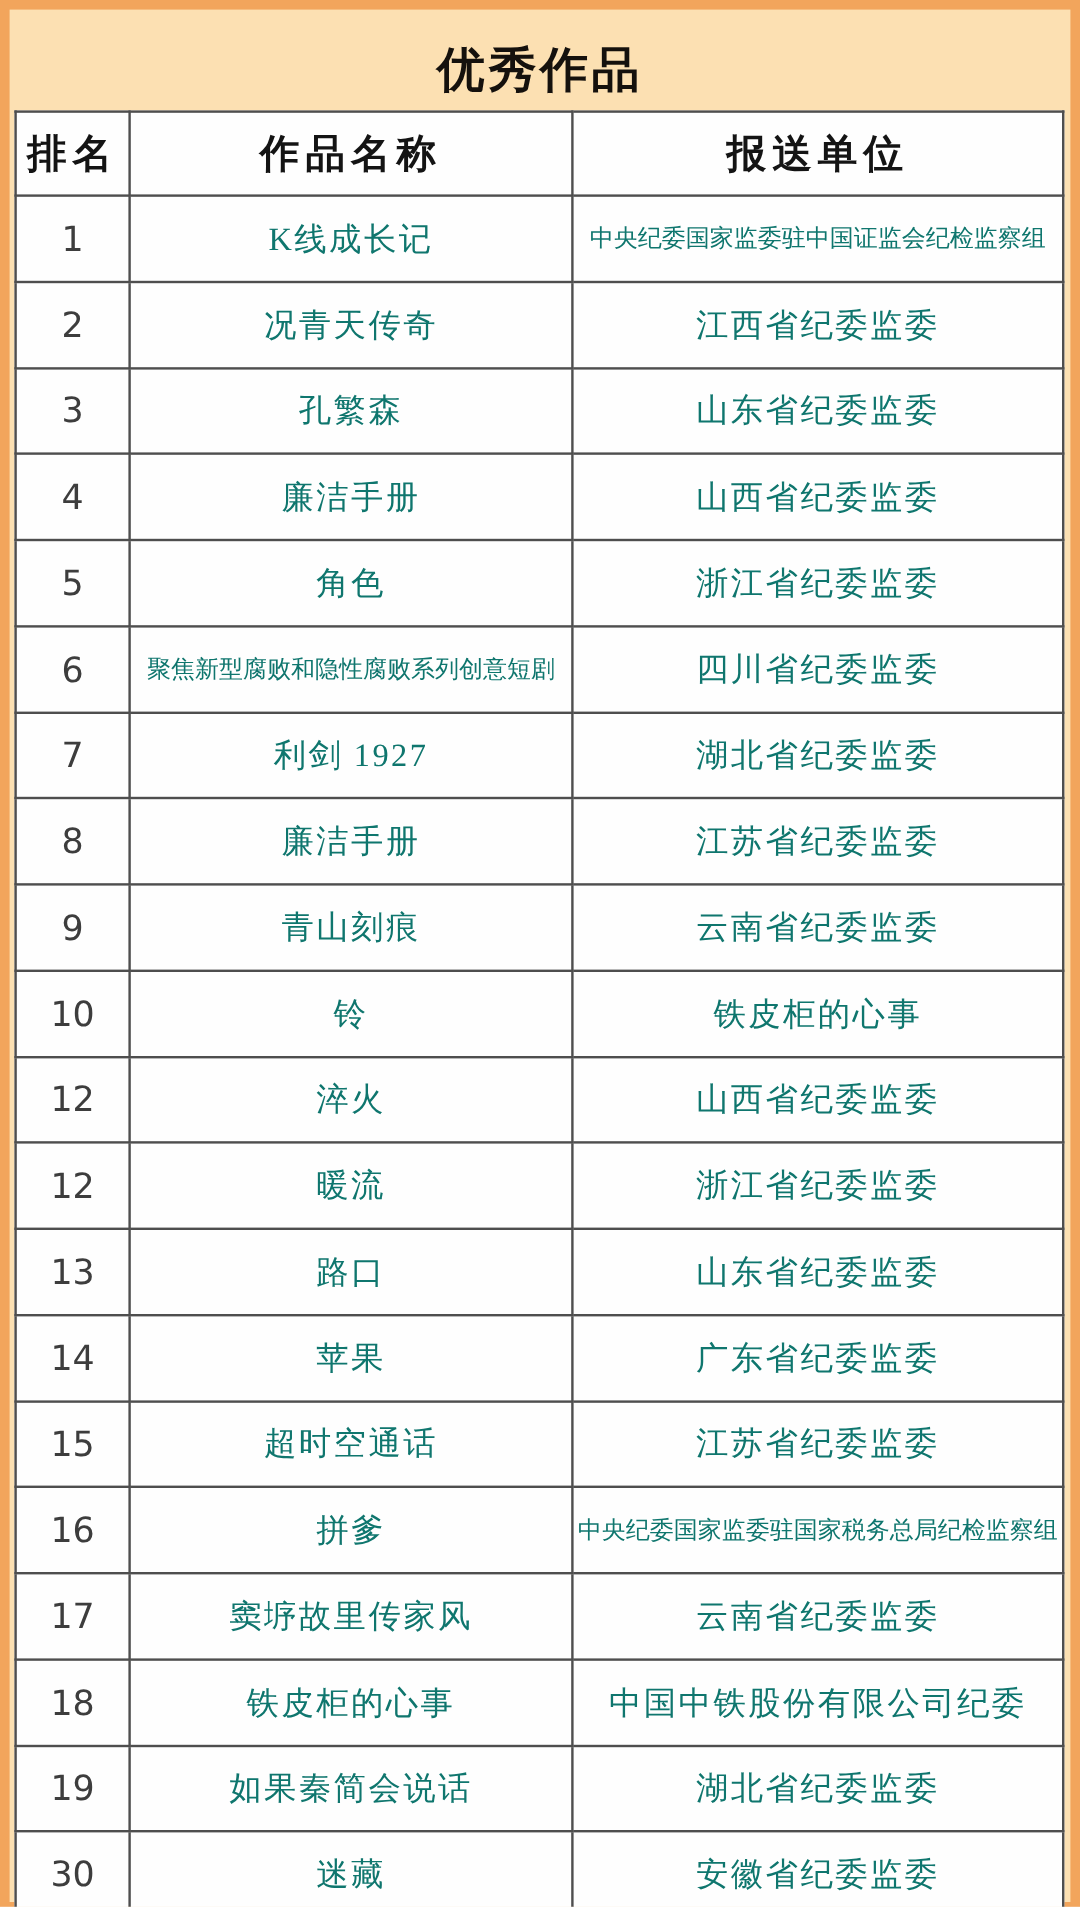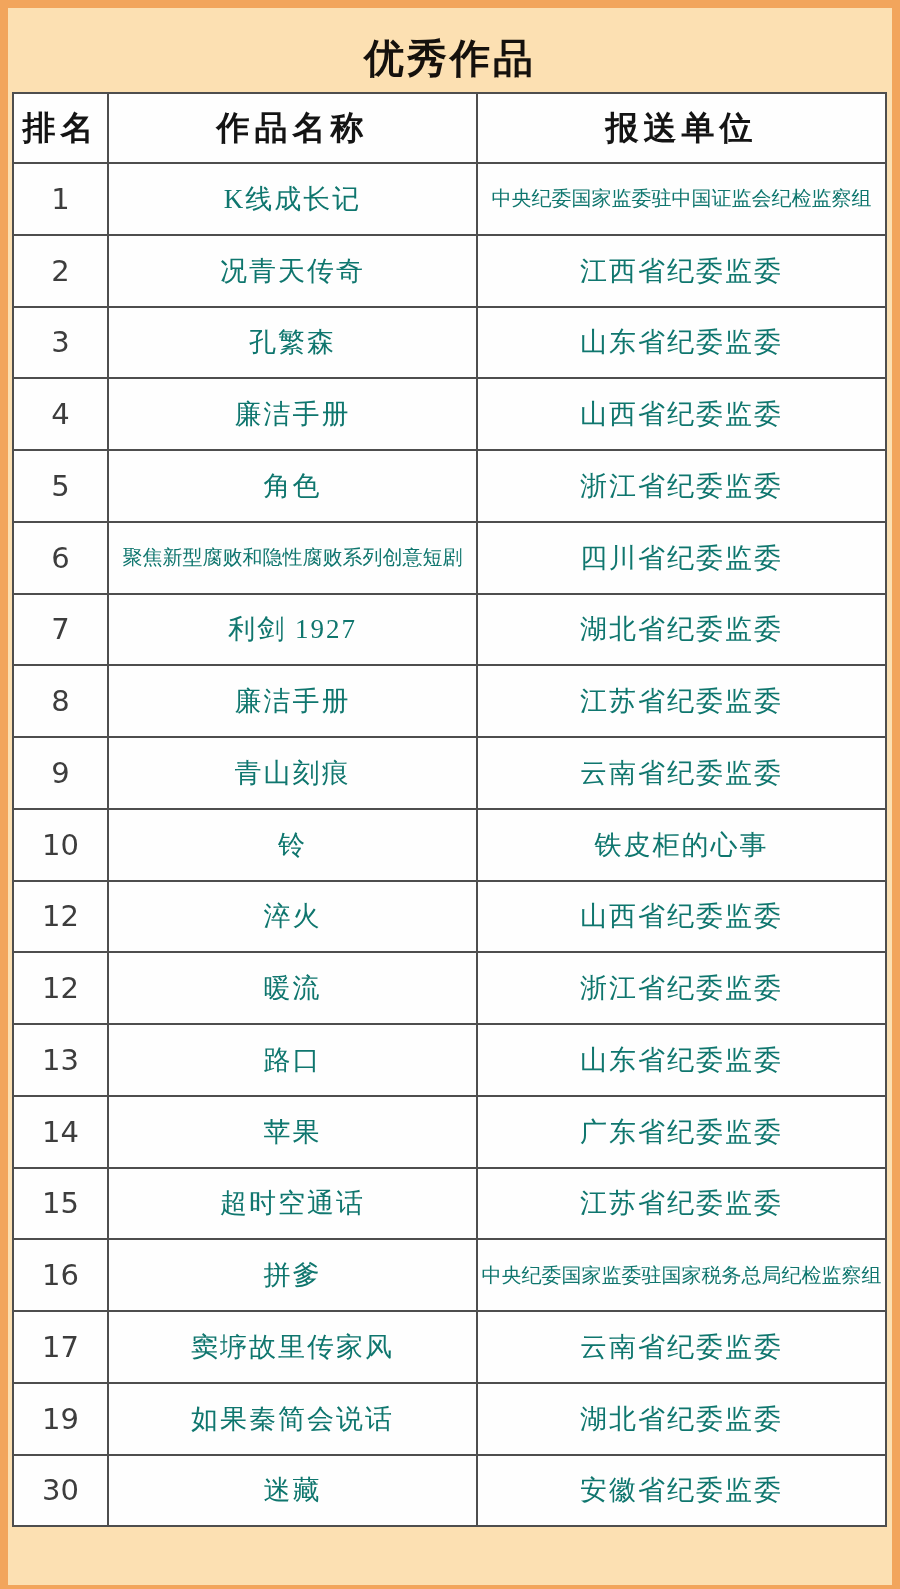"18" tr { html: none -> <tr> <td>18</td> <td>铁皮柜的心事</td> <td>中国中铁股份有限公司纪委</td> </tr> }
